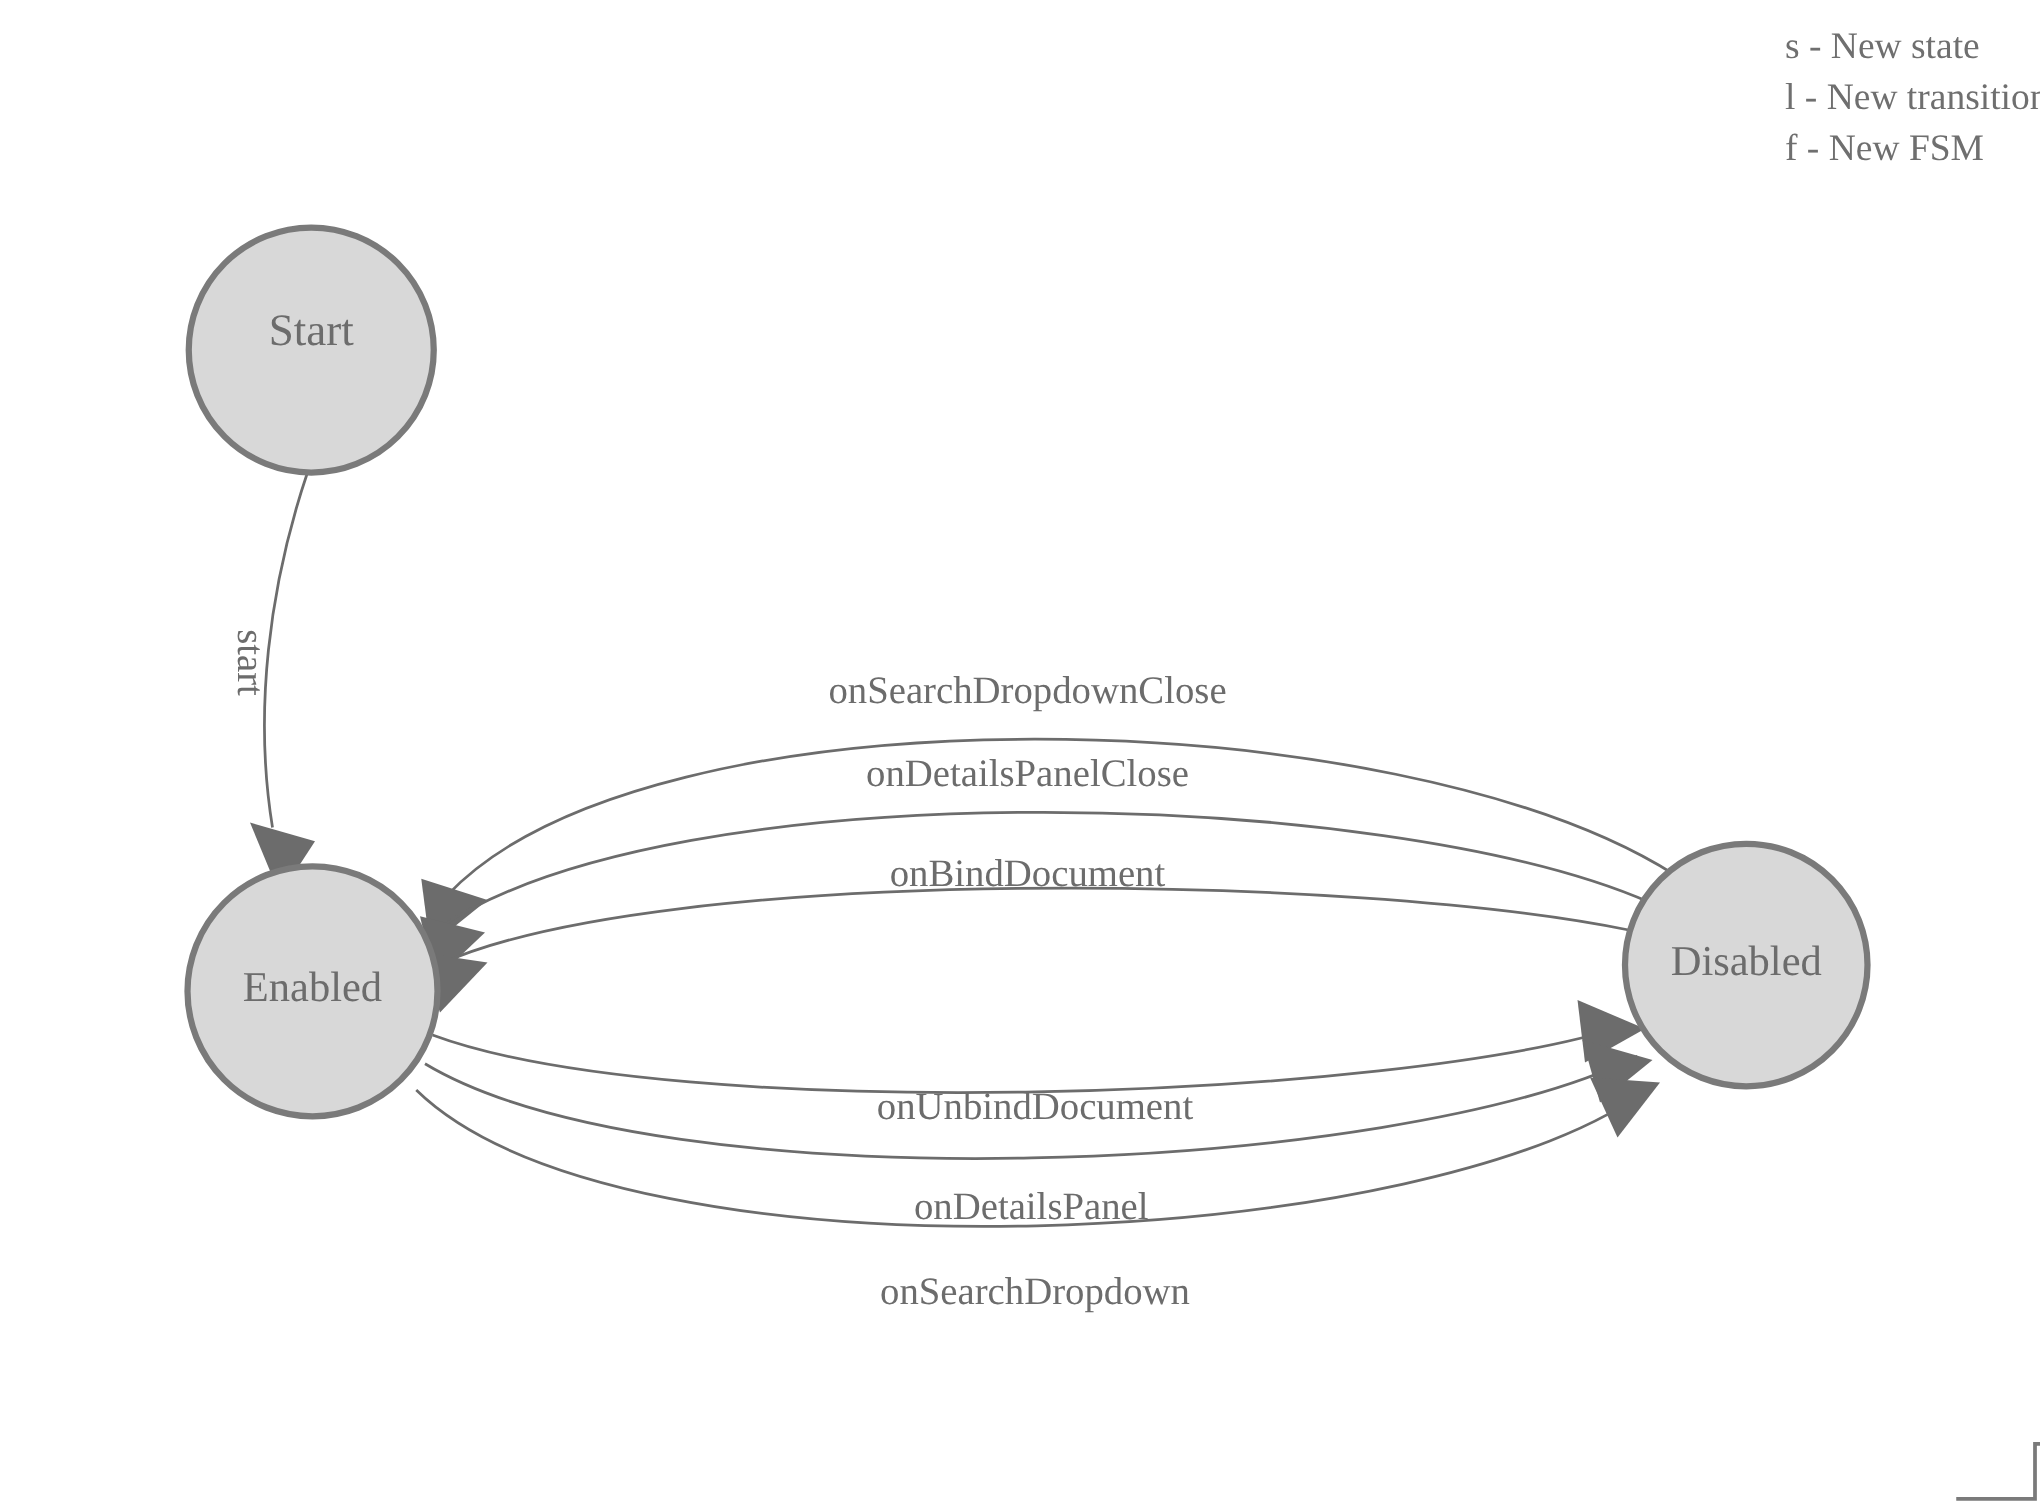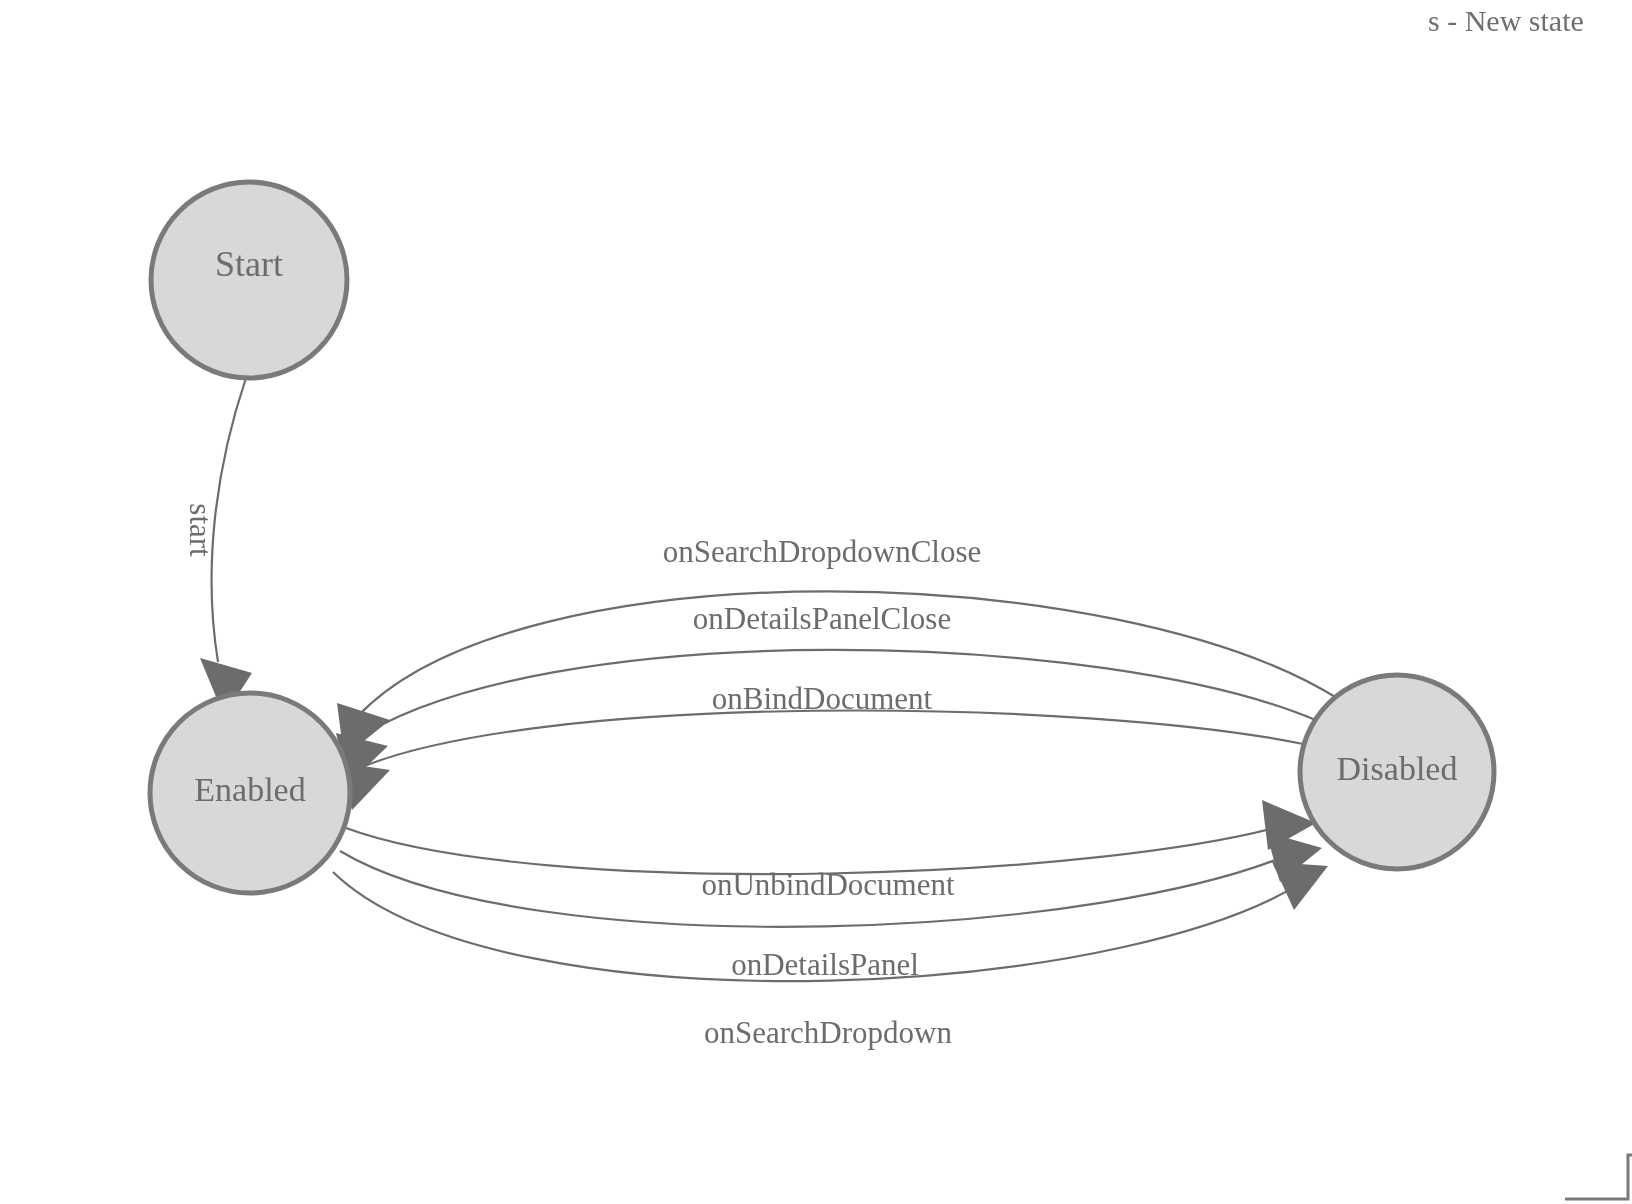"s - New state" .help-overlay { top: 0px -> 16px }
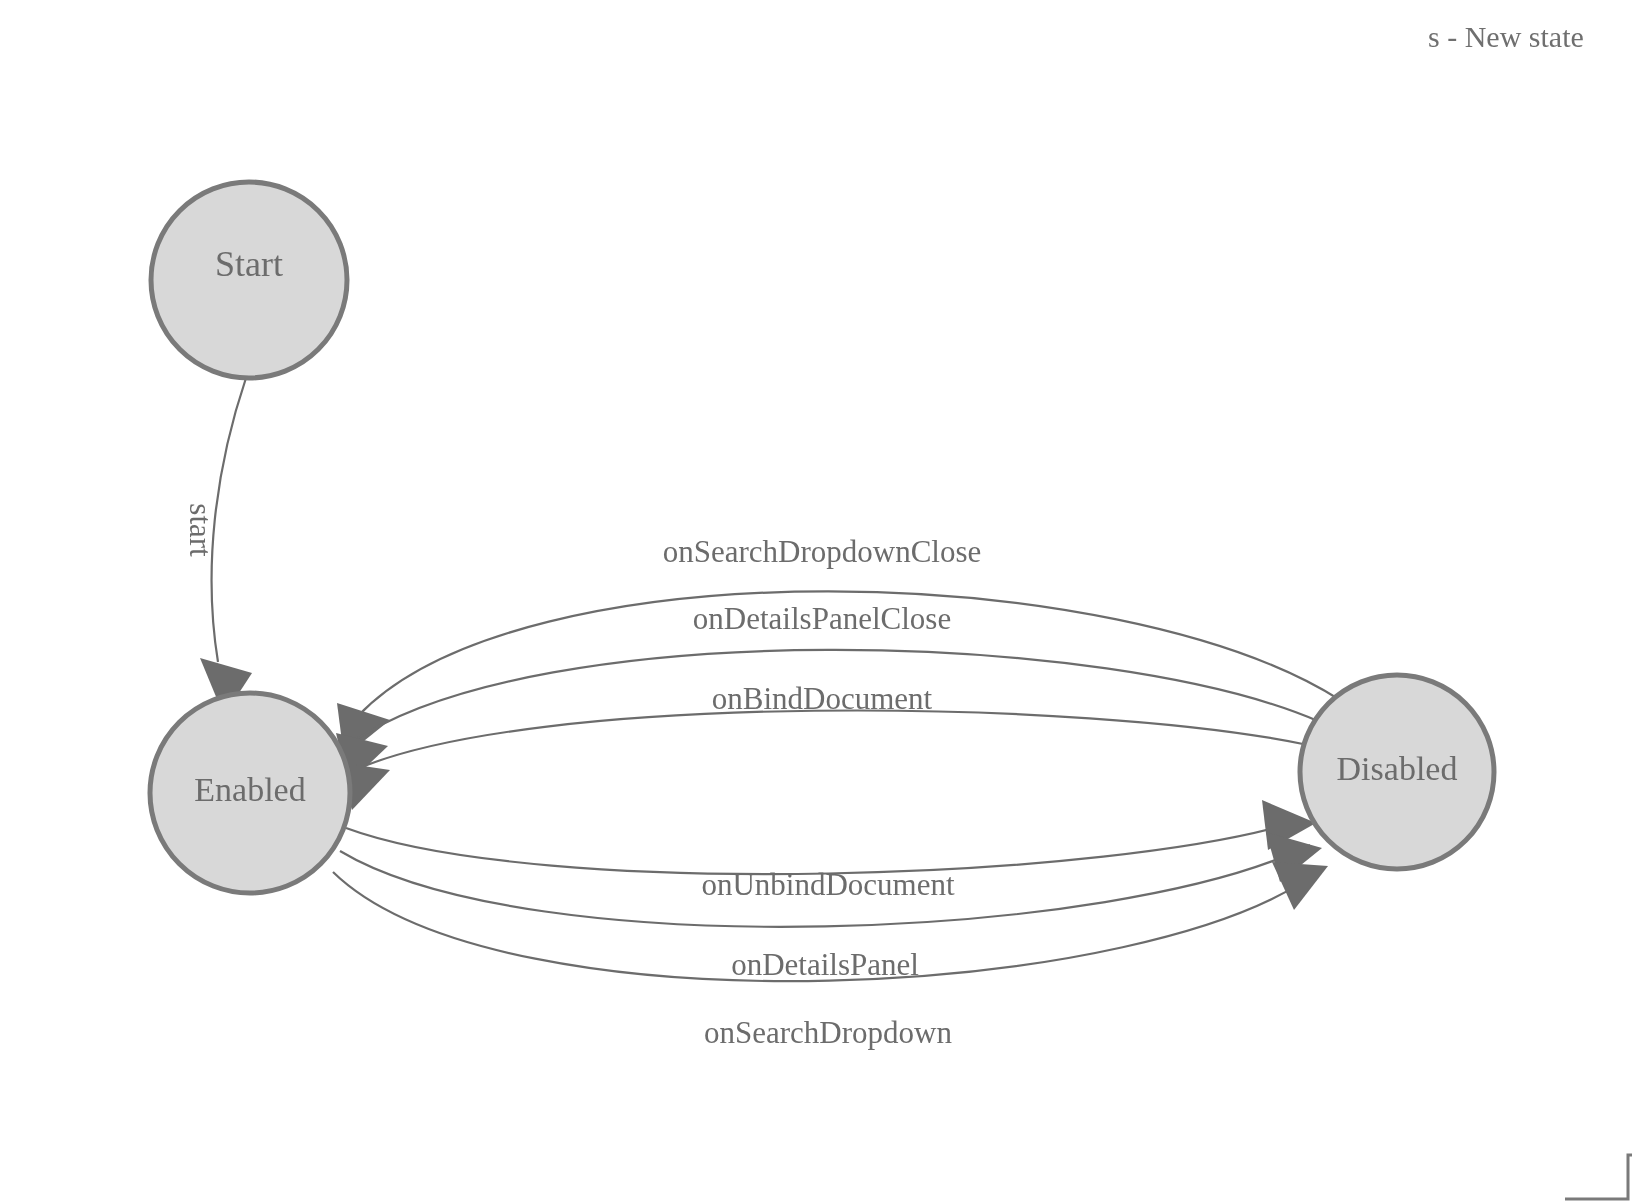"l - New transition" div.help-line { html: none -> <div>l - New transition</div> }
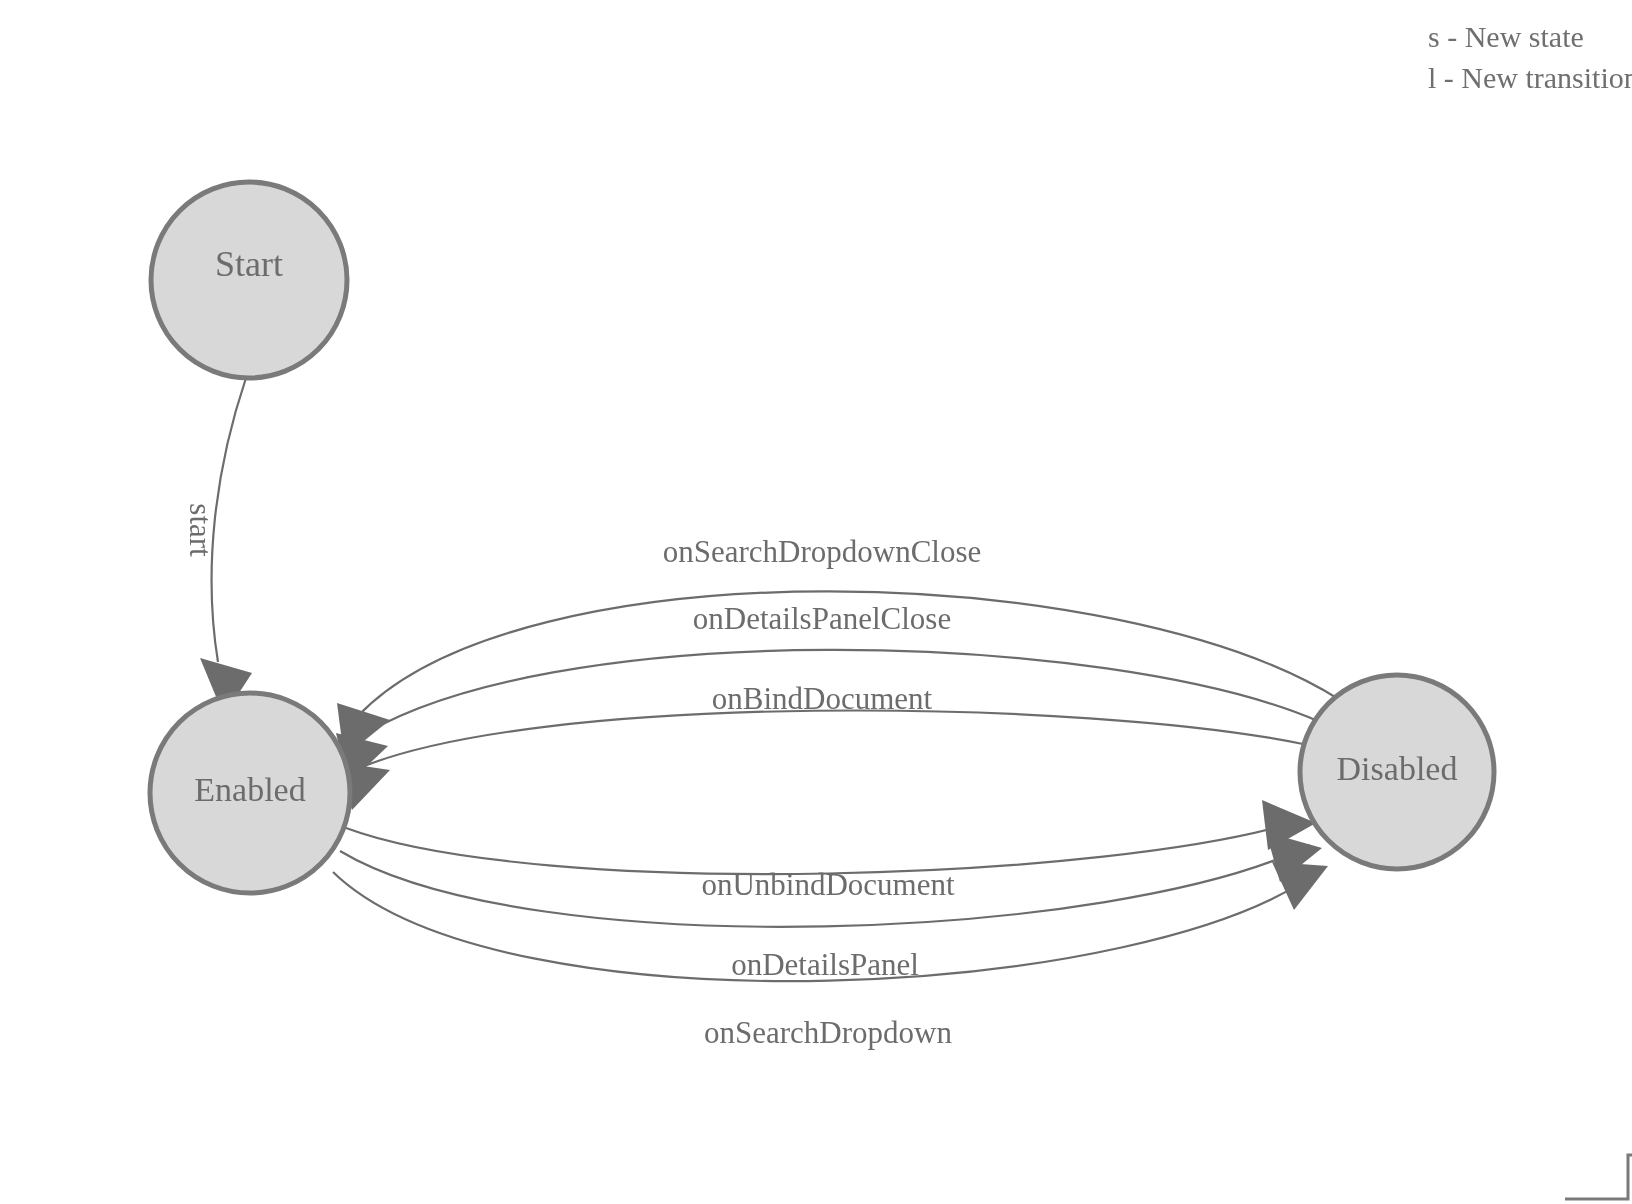"f - New FSM" div.help-line { html: none -> <div>f - New FSM</div> }
